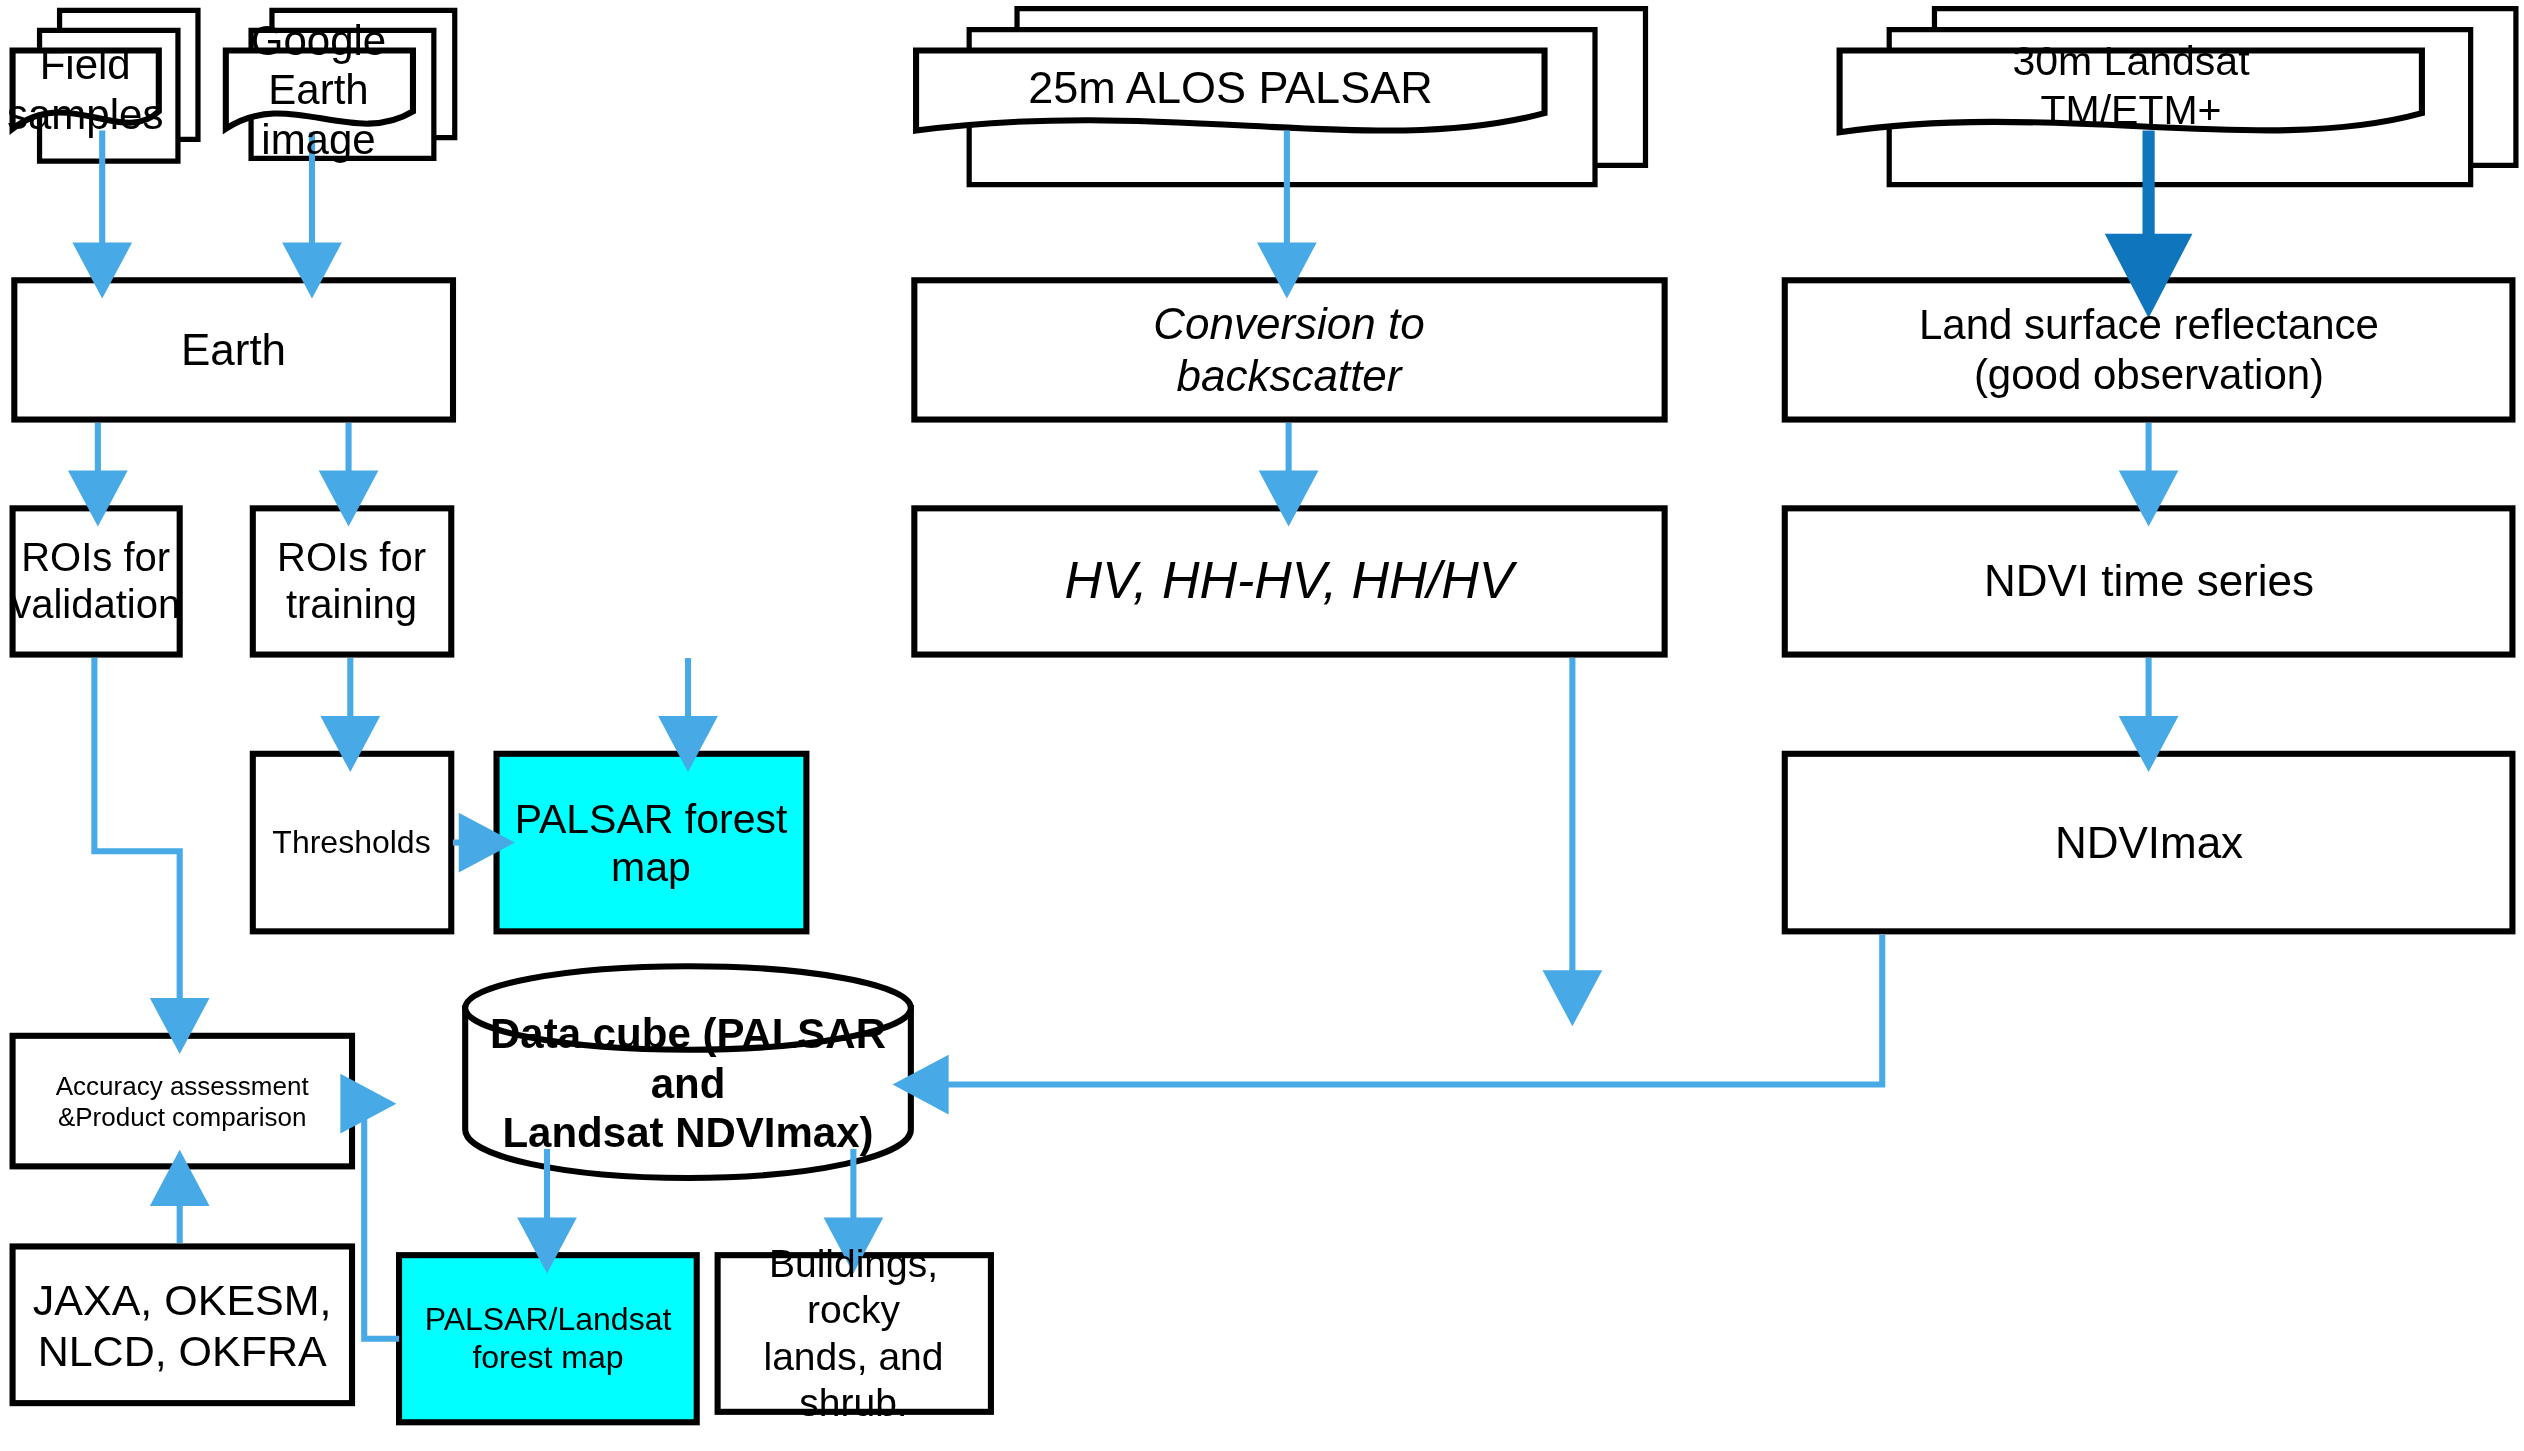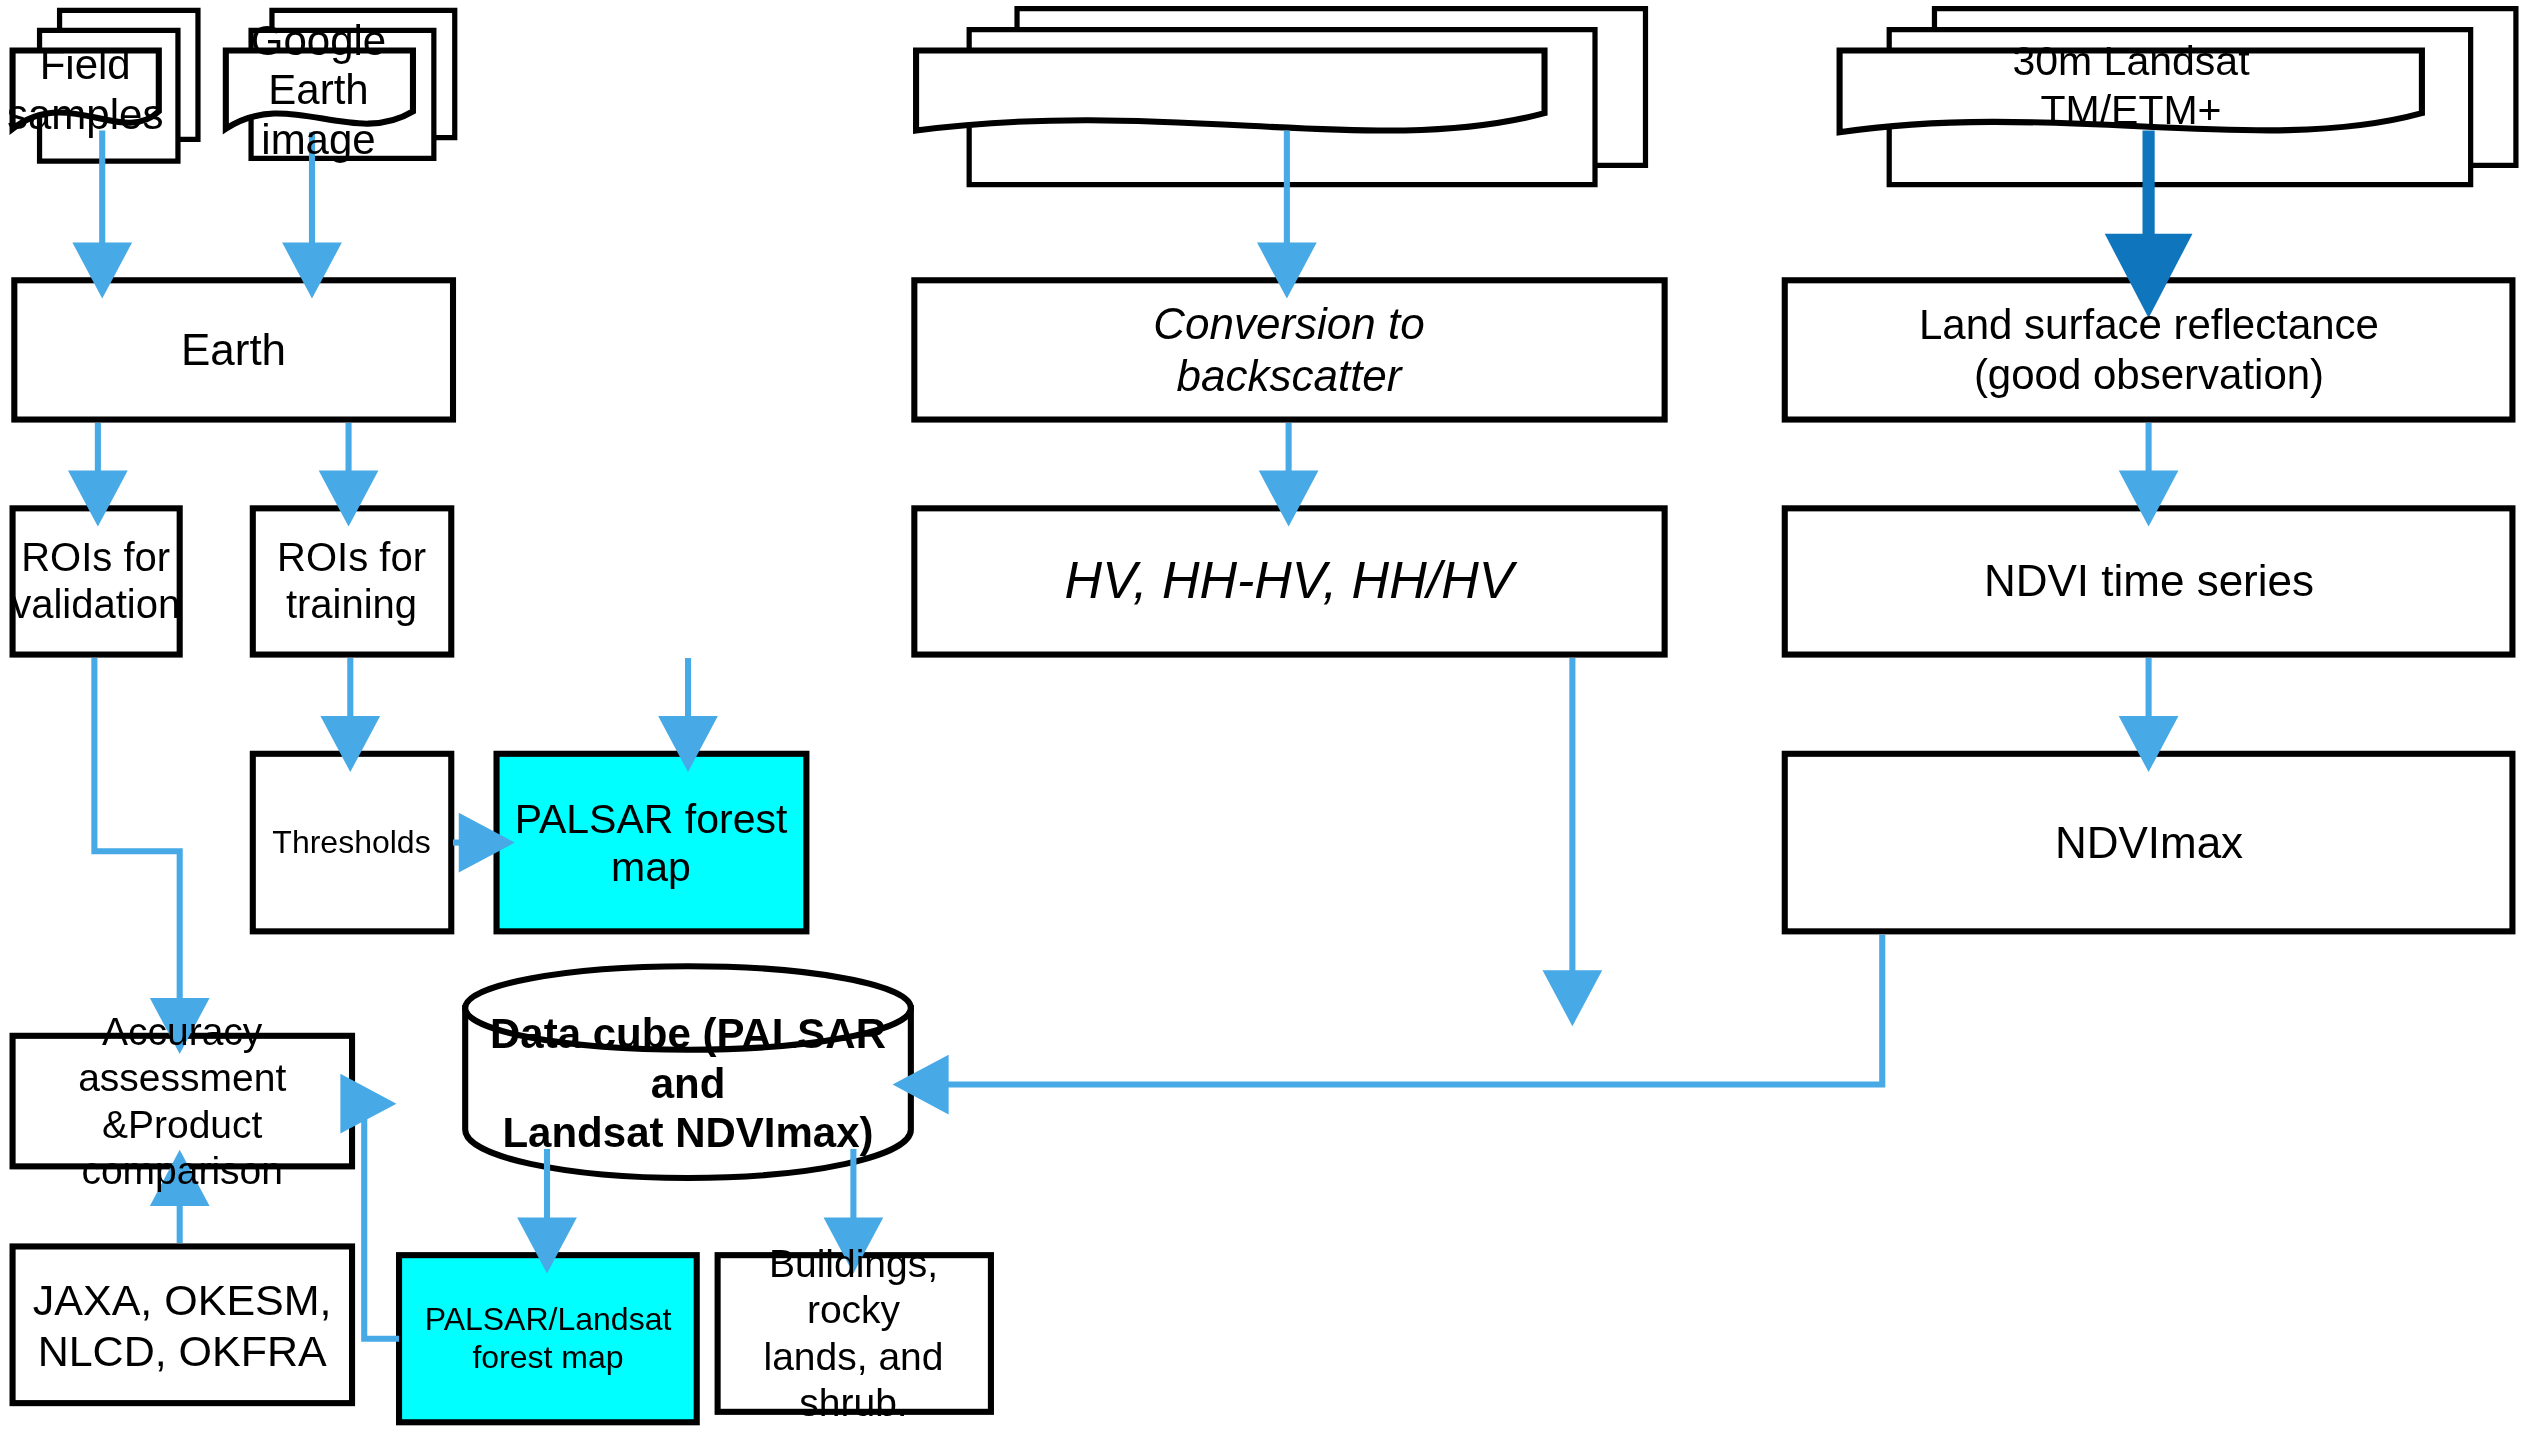"25m ALOS PALSAR" div.boxtext { html: none -> <div>25m ALOS PALSAR</div> }
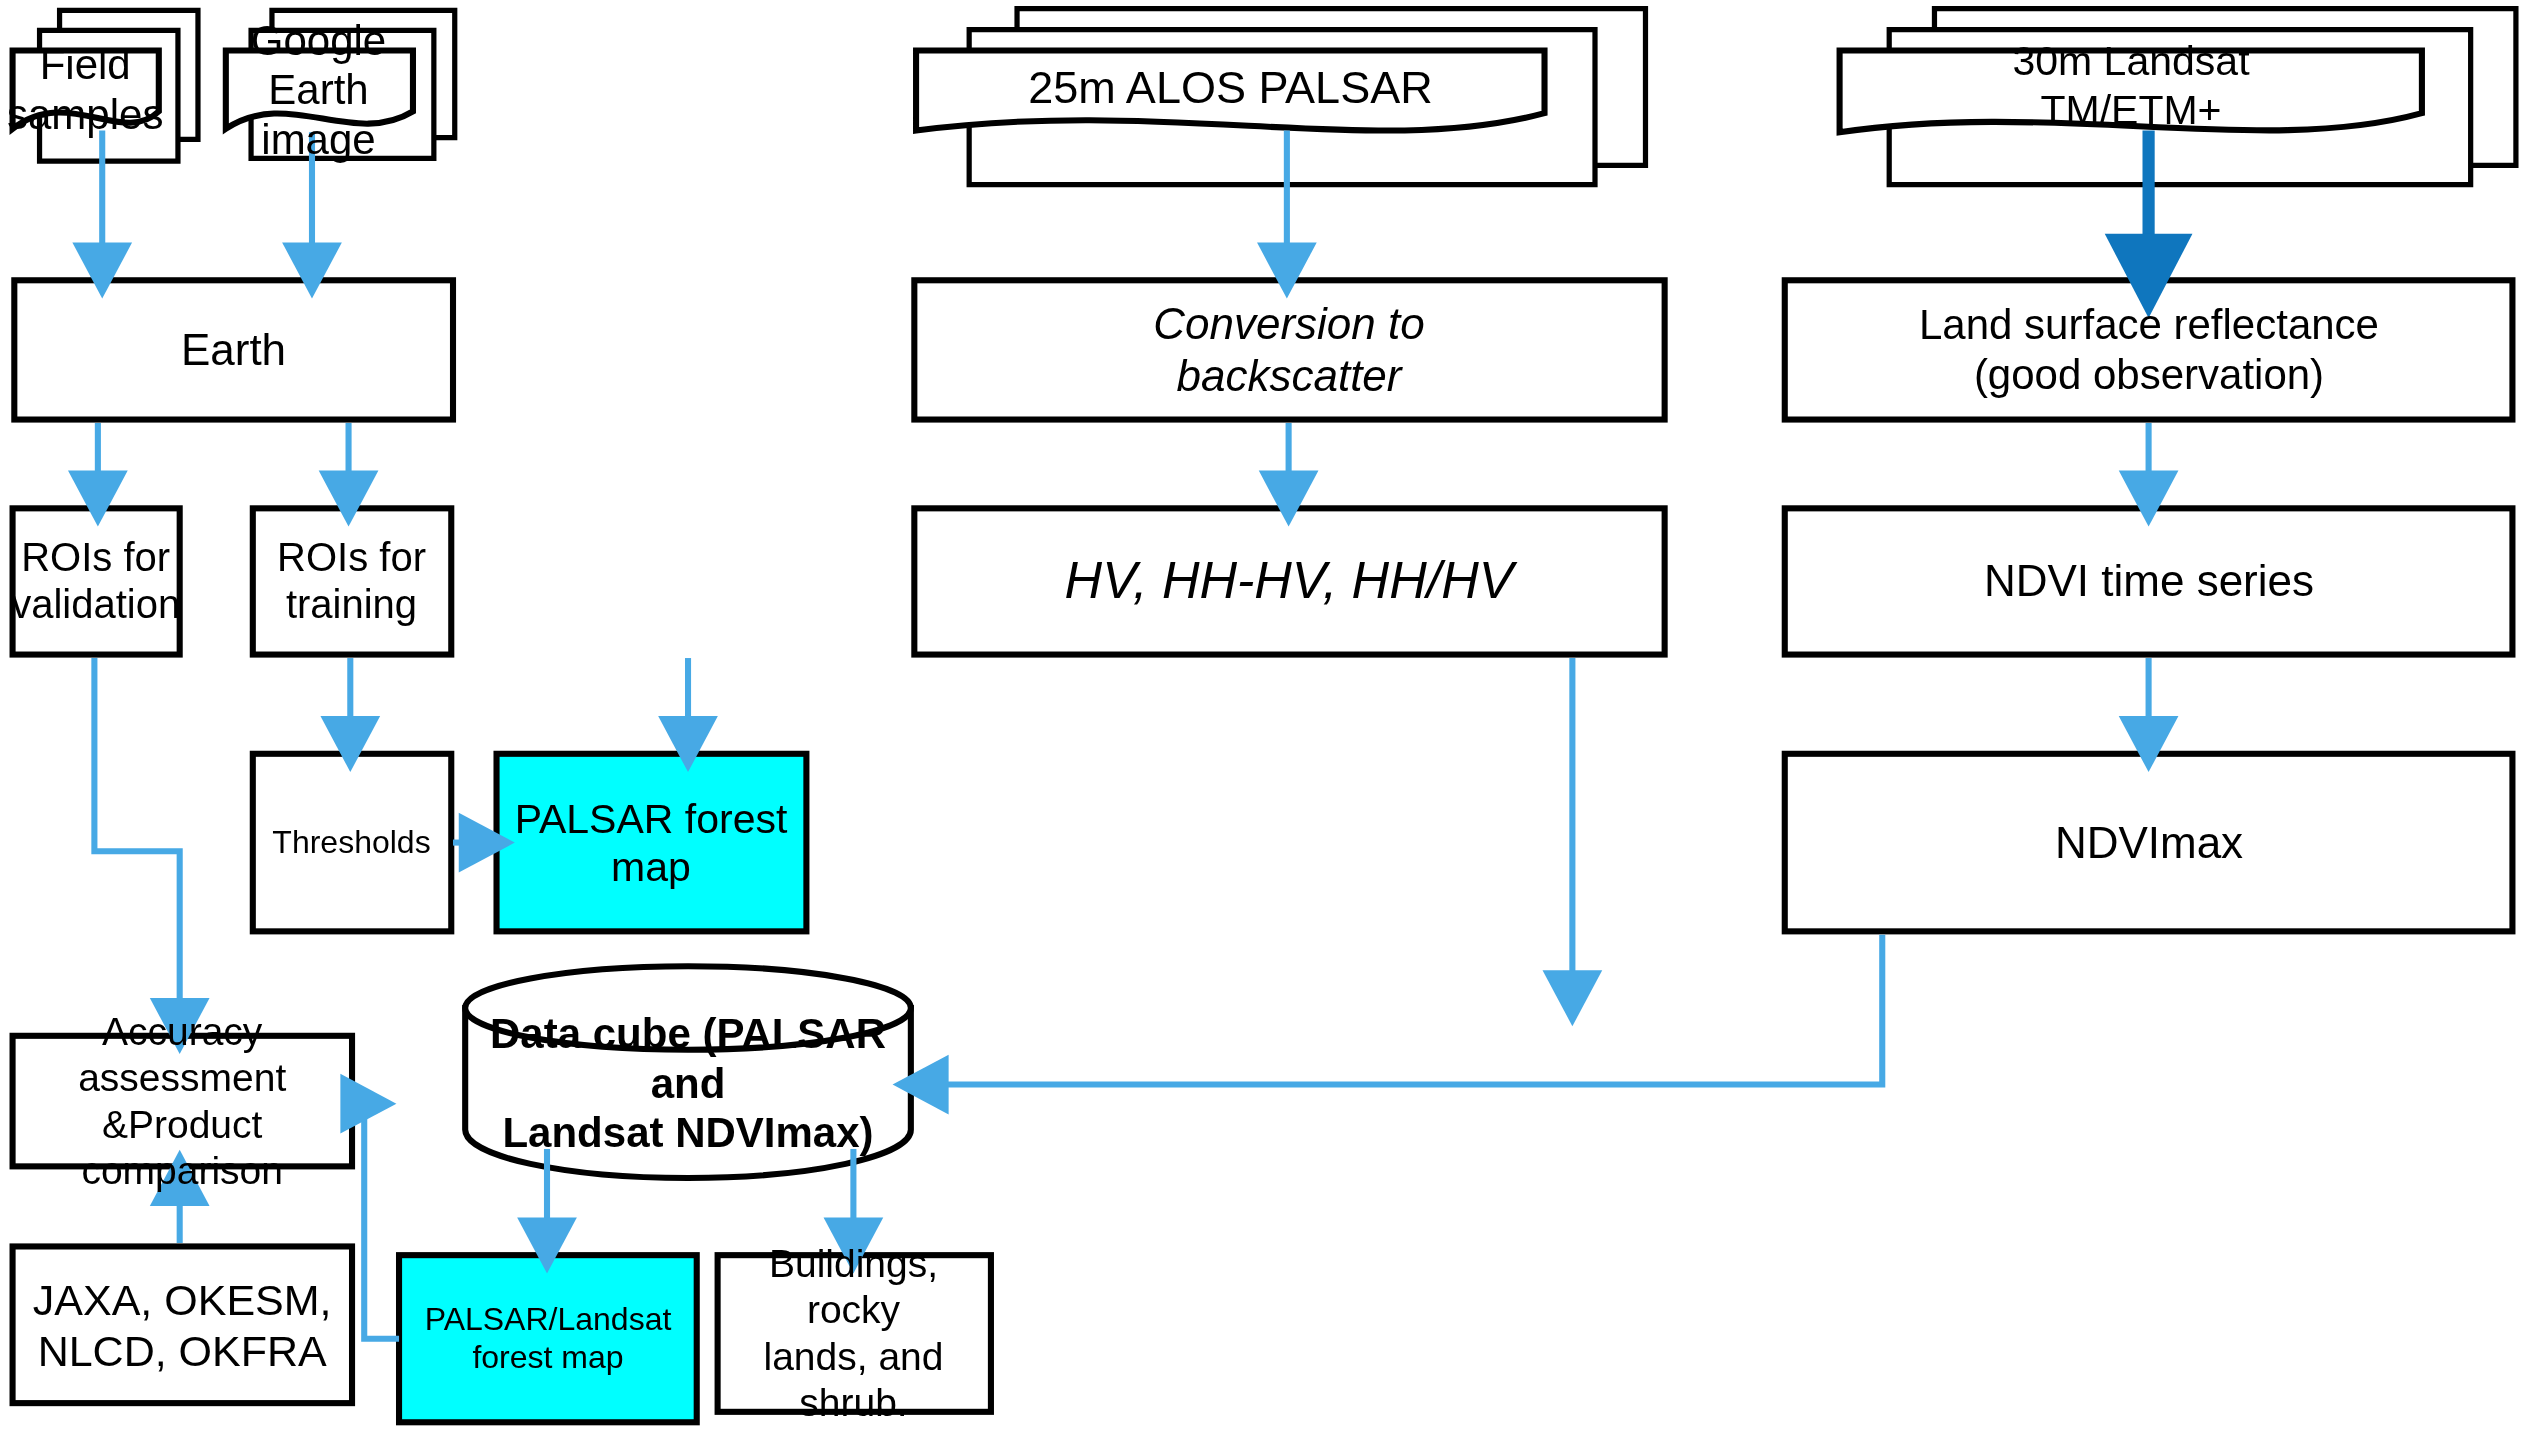"Accuracy assessment" div.boxtext { font-size: 39px -> 26px }
